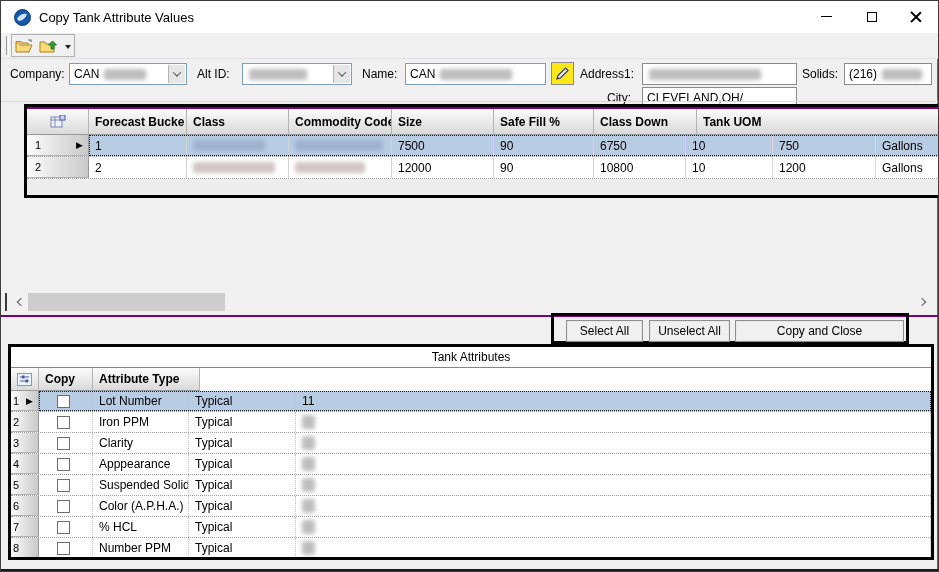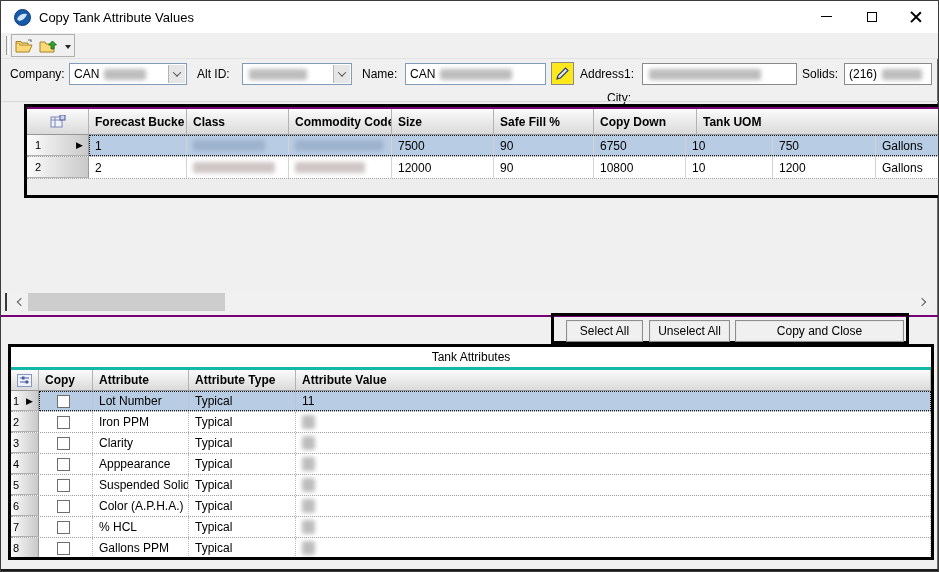"CLEVELAND,OH/" div.abs { html: none -> <div> <span>CLEVELAND,OH/</span> </div> }
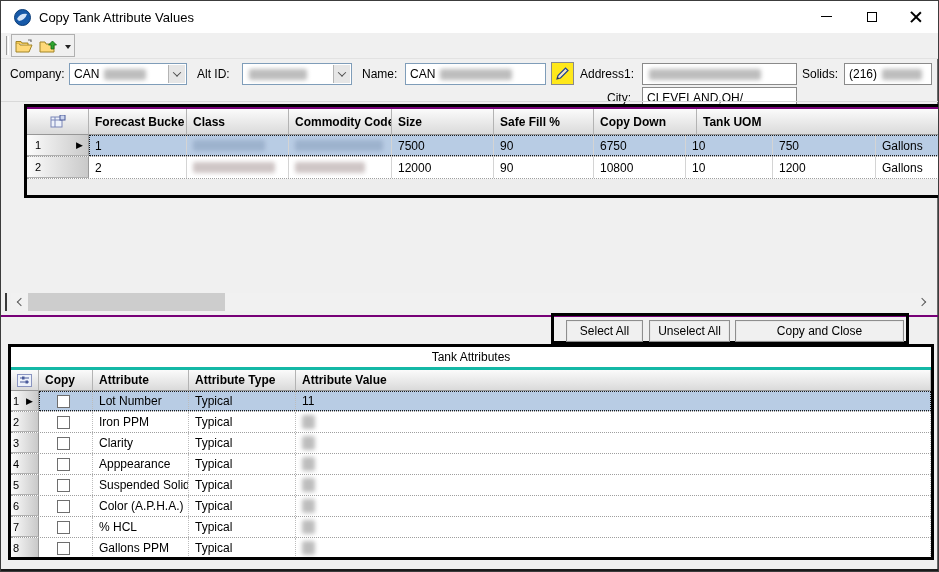"Copy Down" span { text: Copy -> Class }
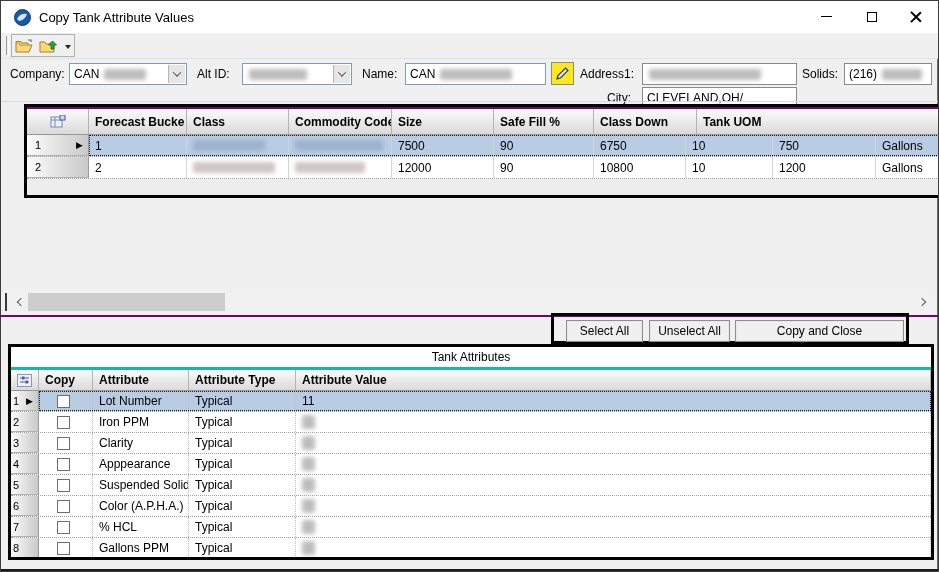"Copy" div.grid-row { border-top: 3px solid #14b8a6 -> 1px solid #14b8a6 }
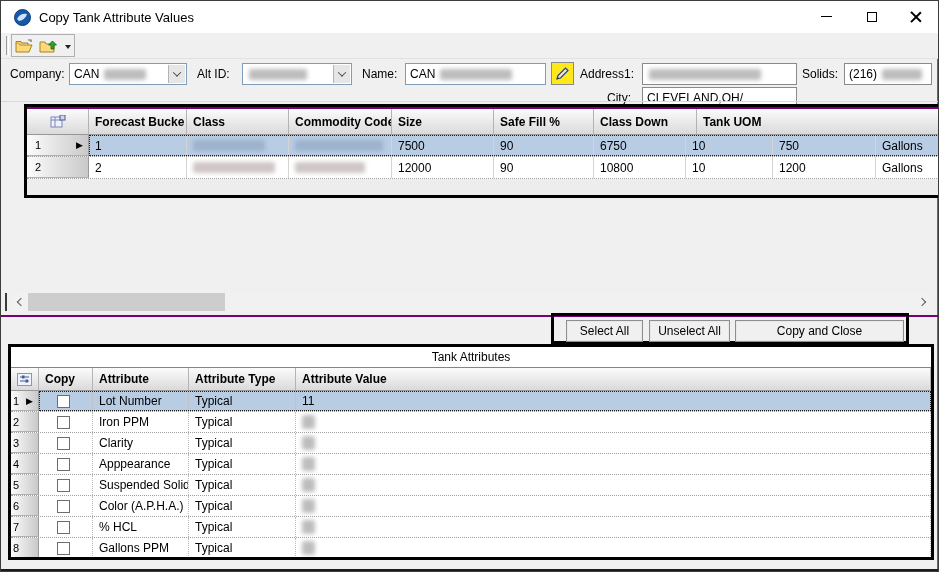"Attribute" div.cell { html: <div> <span>Attribute</span> </div> -> none }
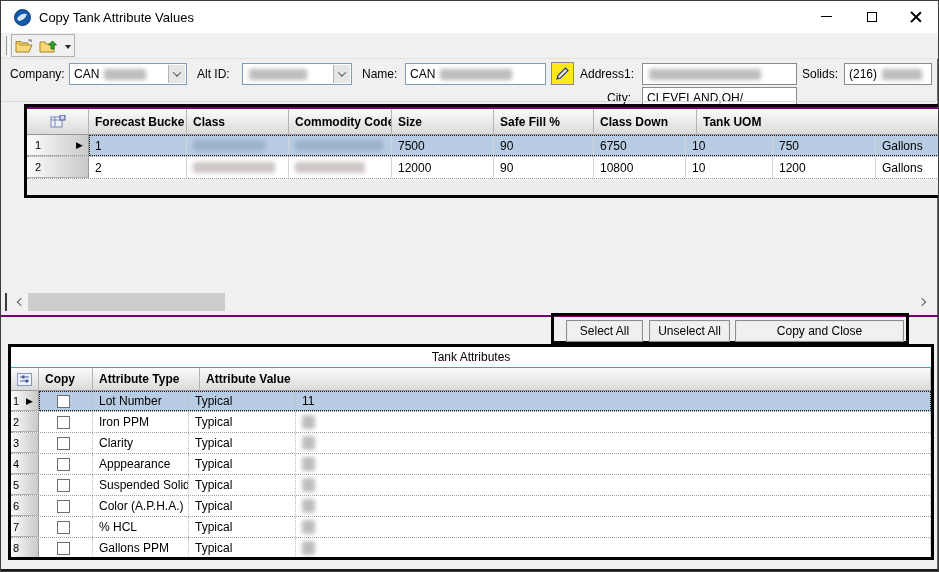"Attribute Value" div.cell { html: <div> <span>Attribute Value</span> </div> -> none }
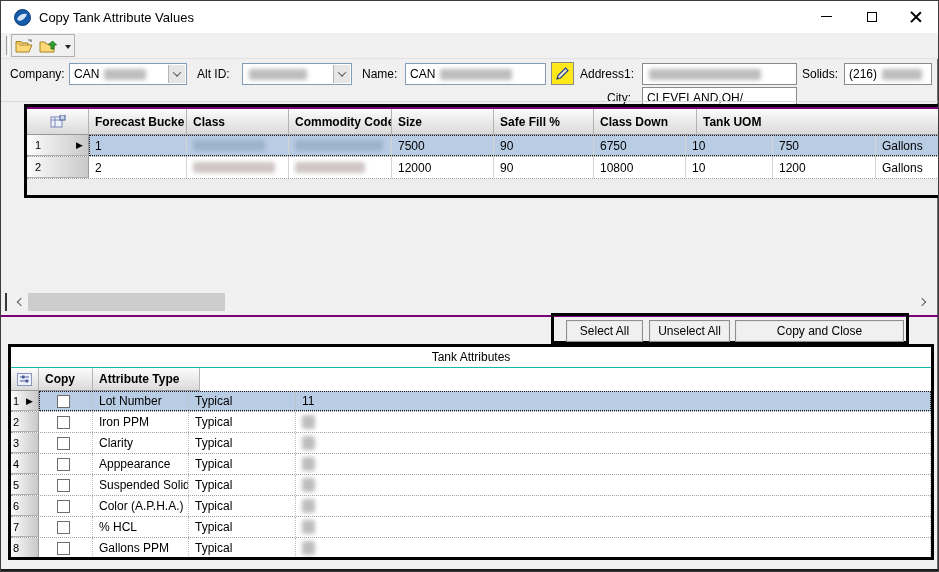"Gallons PPM" div.cell { text: Gallons -> Number }
